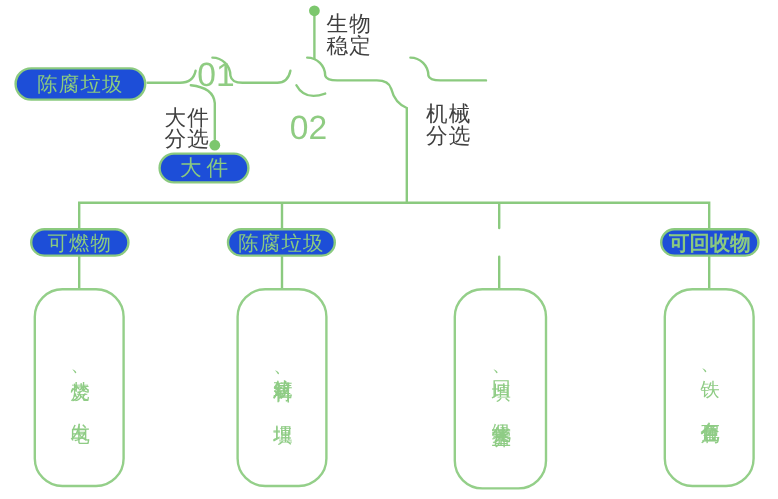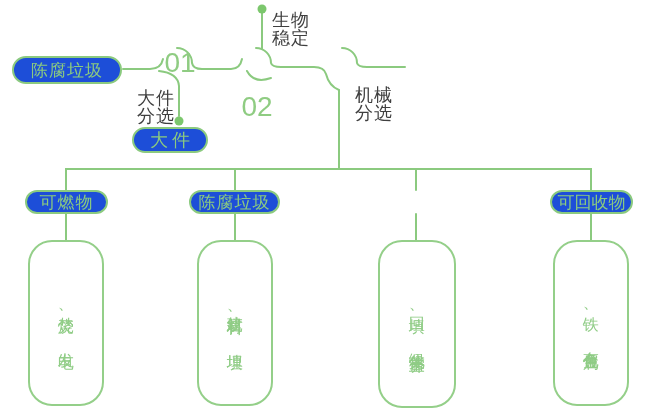"可回收物" .pill-cat4 { font-weight: none -> bold }
